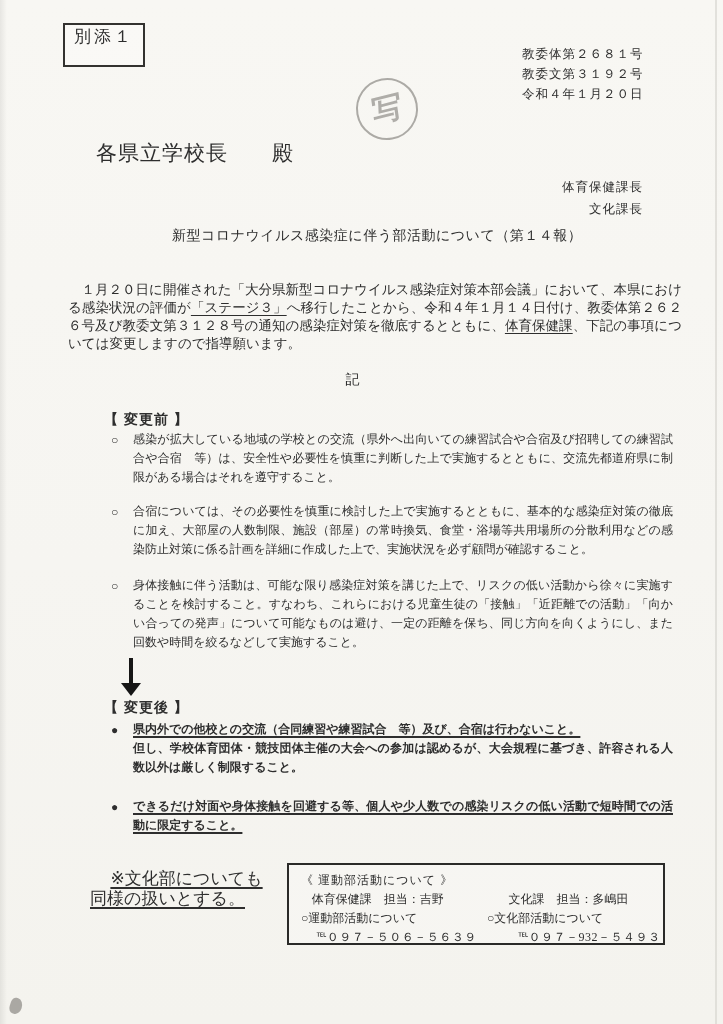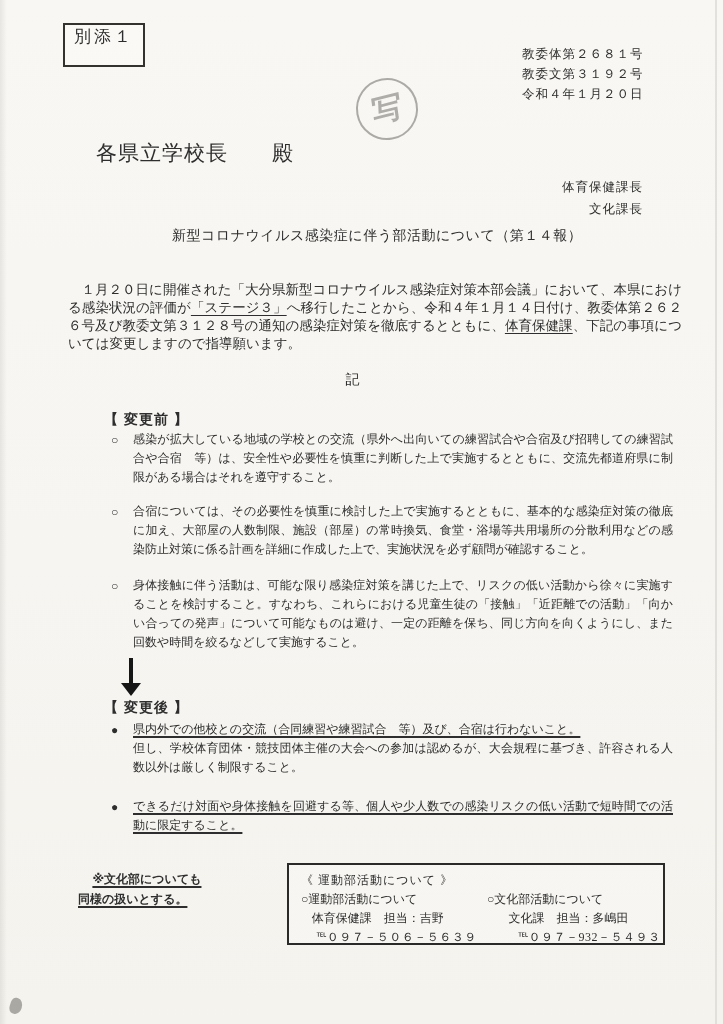"県内外での他校との交流（合同練習や練習試合 等）及び、合宿は行わないこと。" .after-text { font-weight: 400 -> 700 }
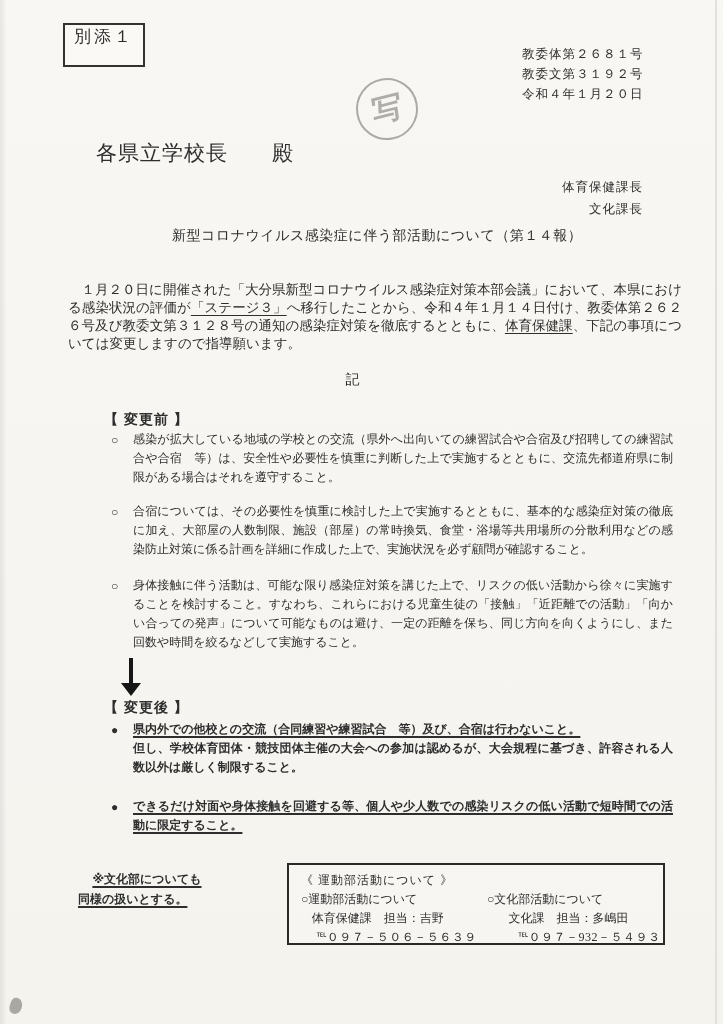"※文化部についても" .culture-note { font-size: 12px -> 17px; font-weight: 700 -> 400; left: 78px -> 90px }
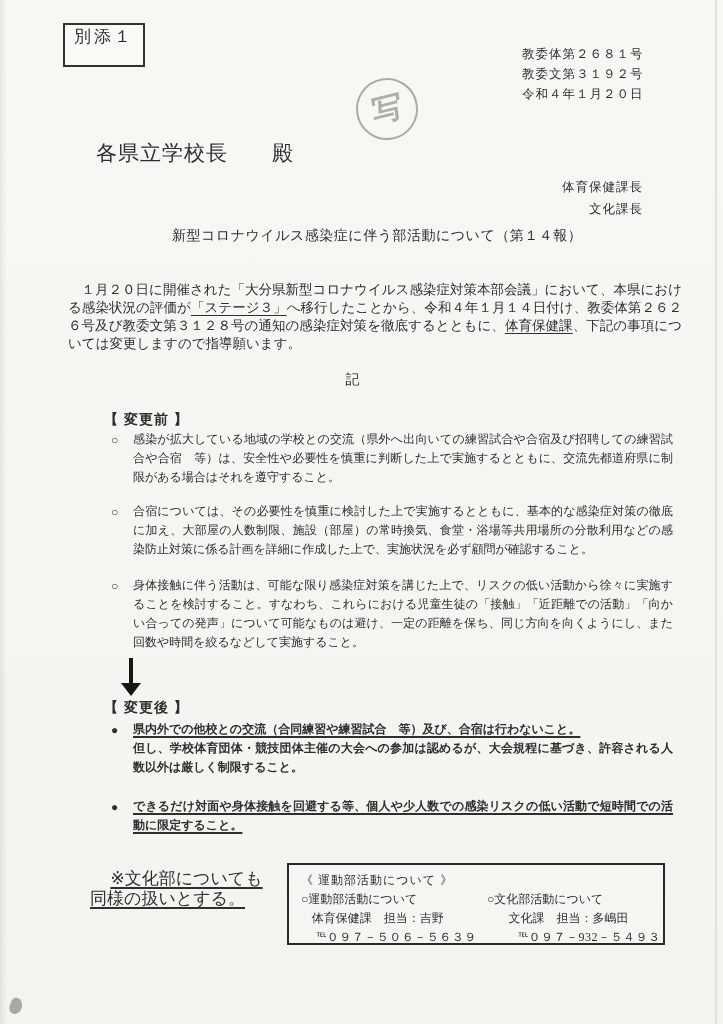"○運動部活動について" div.contact-row { order: before "体育保健課 担当：吉野" -> after "体育保健課 担当：吉野" }
